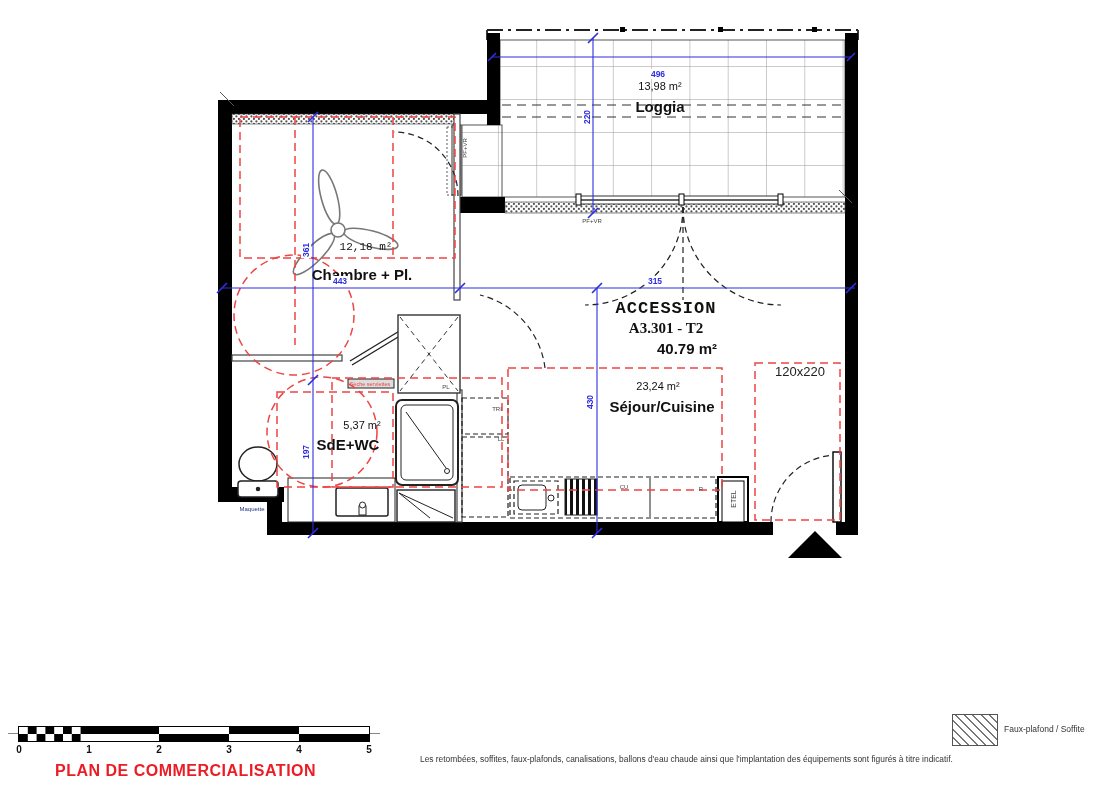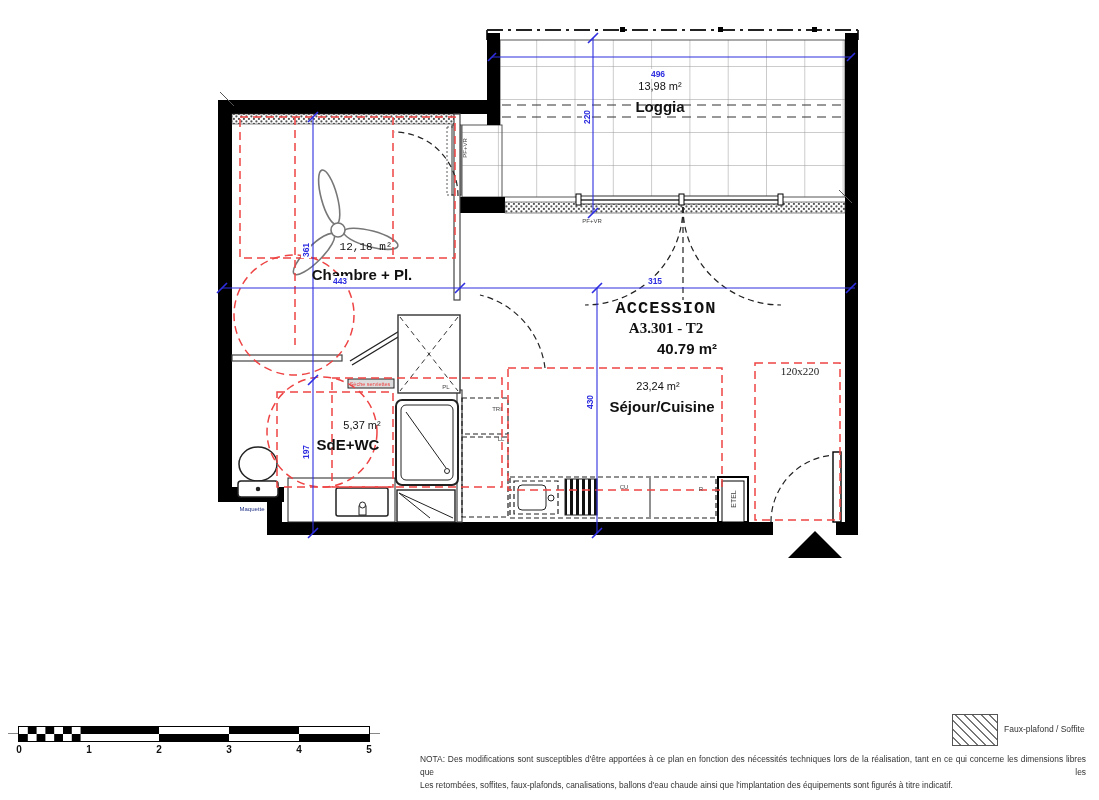"120x220" .door-size { font-family: Liberation Serif, serif -> Liberation Sans, sans-serif; font-size: 11px -> 13px }
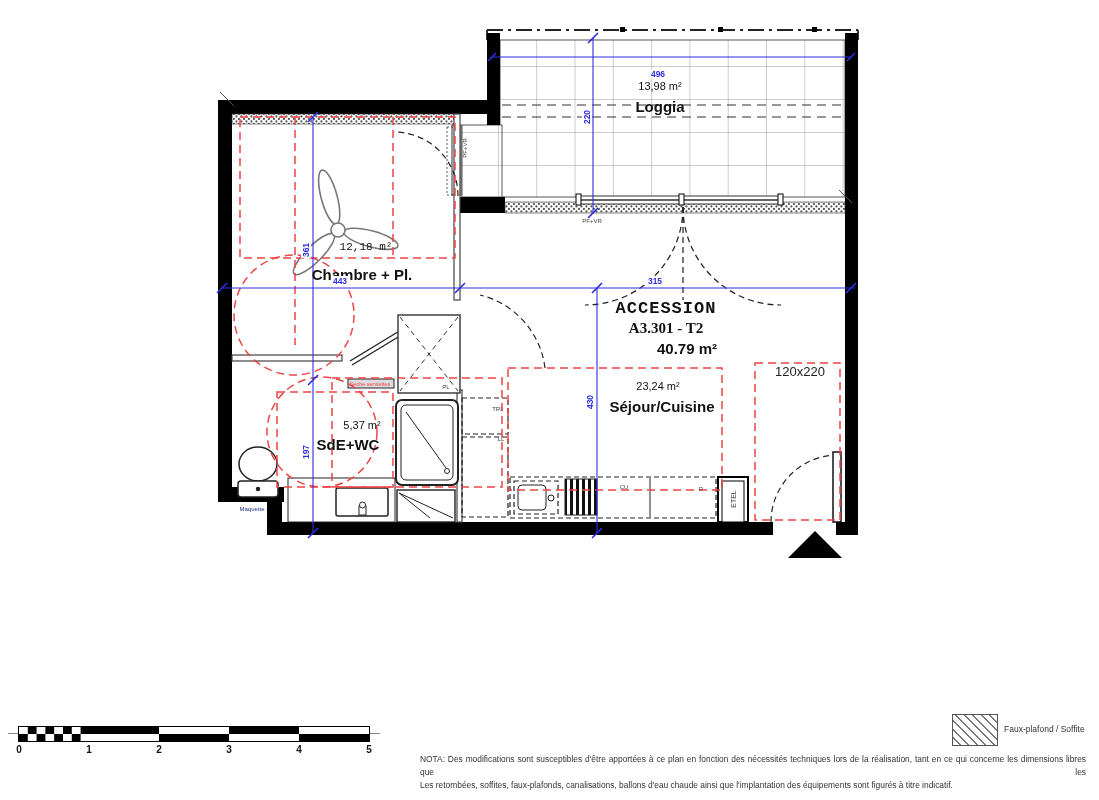"NOTA: Des modifications sont" div.just { html: <div>NOTA: Des modifications sont susceptibles d'être apportées à ce plan en fonction des nécessités techniques lors de la réalisation, tant en ce qui concerne les dimensions libres que les</div> -> none }
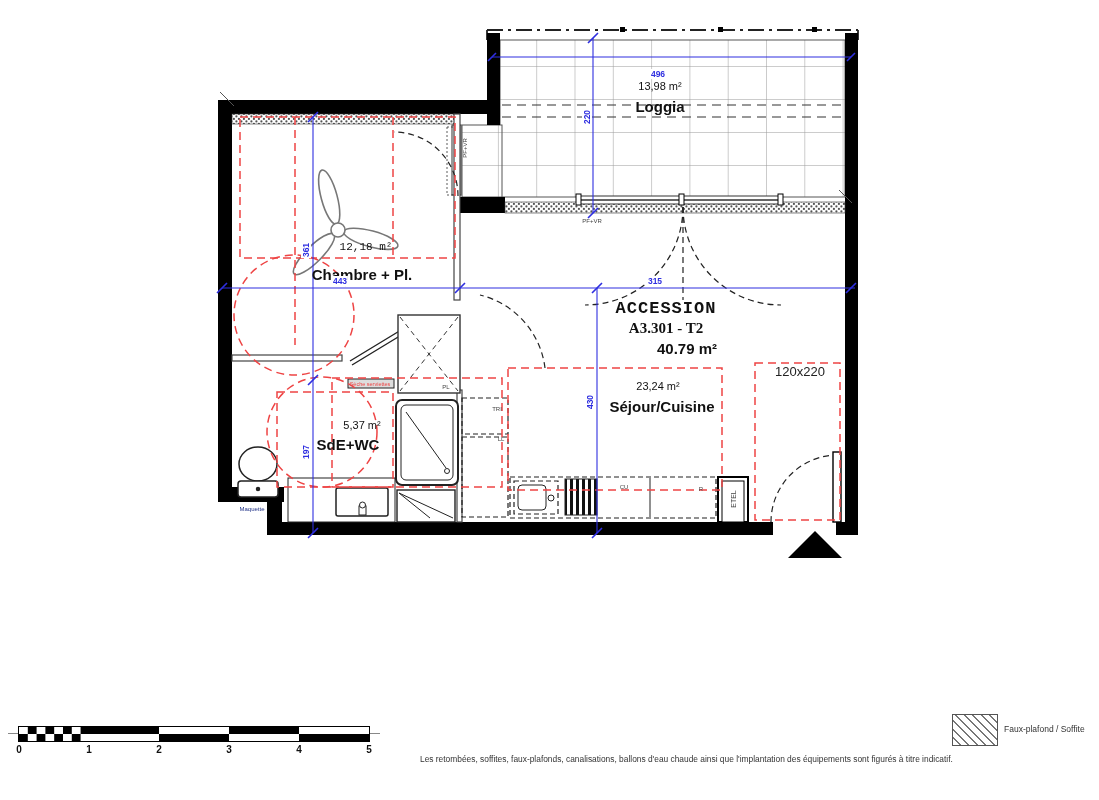"PLAN DE COMMERCIALISATION" div.plan-title { html: none -> <div>PLAN DE COMMERCIALISATION</div> }
